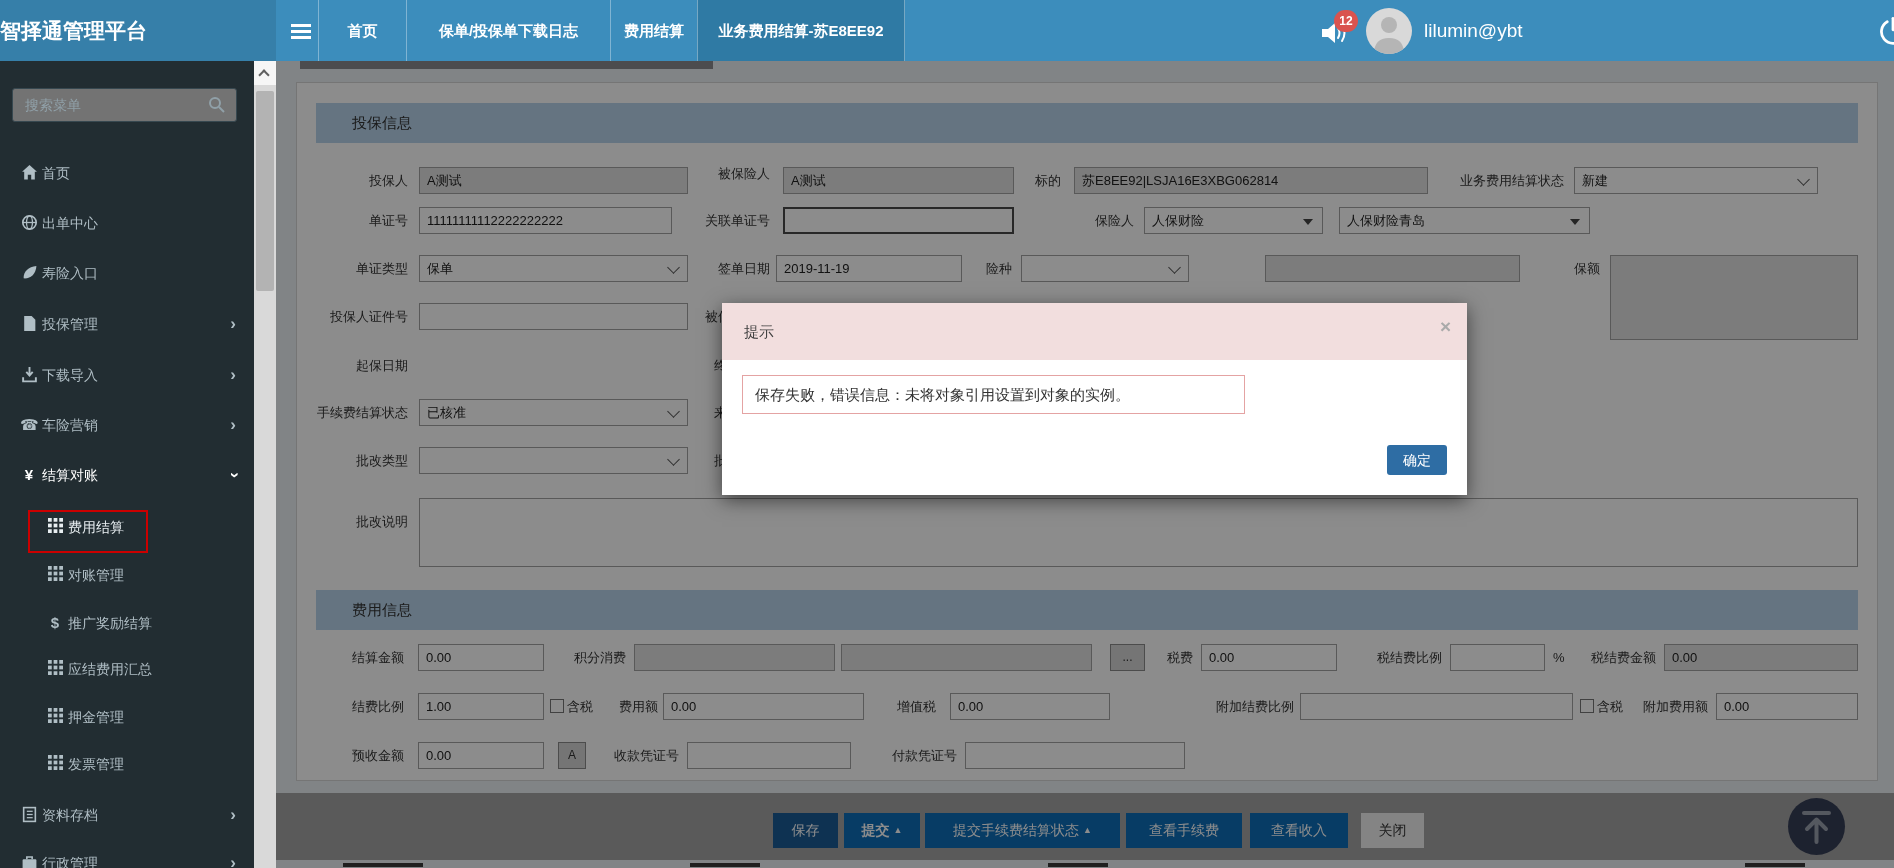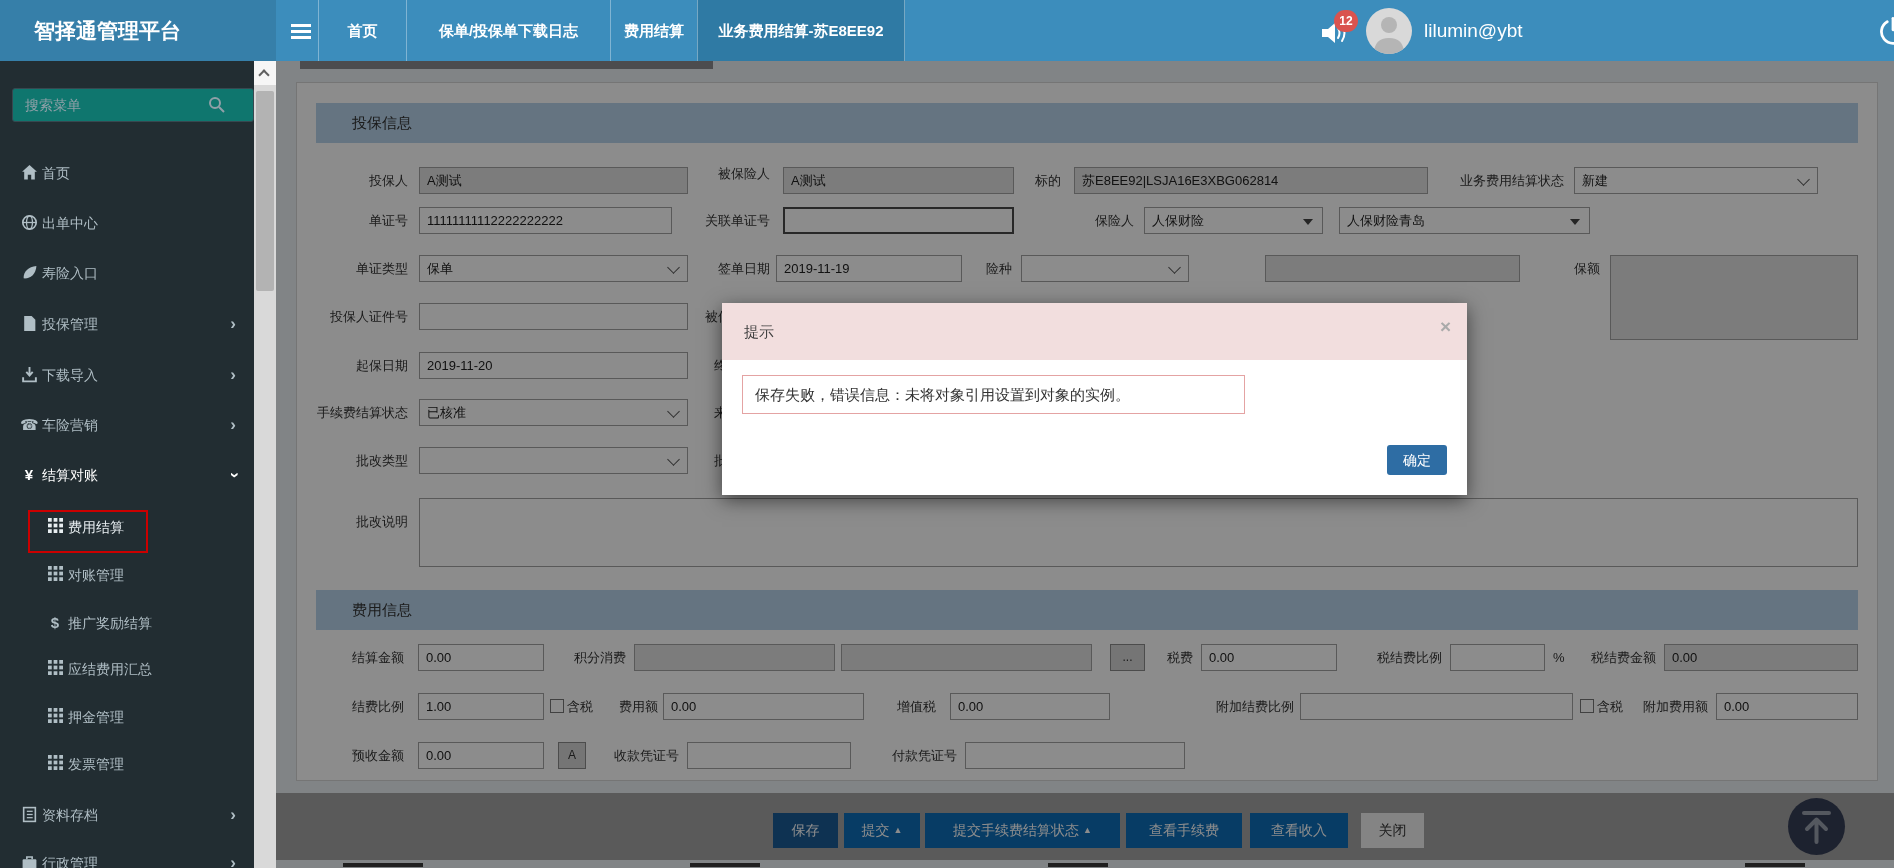"智择通管理平台" .logo { padding-left: 34px -> none }
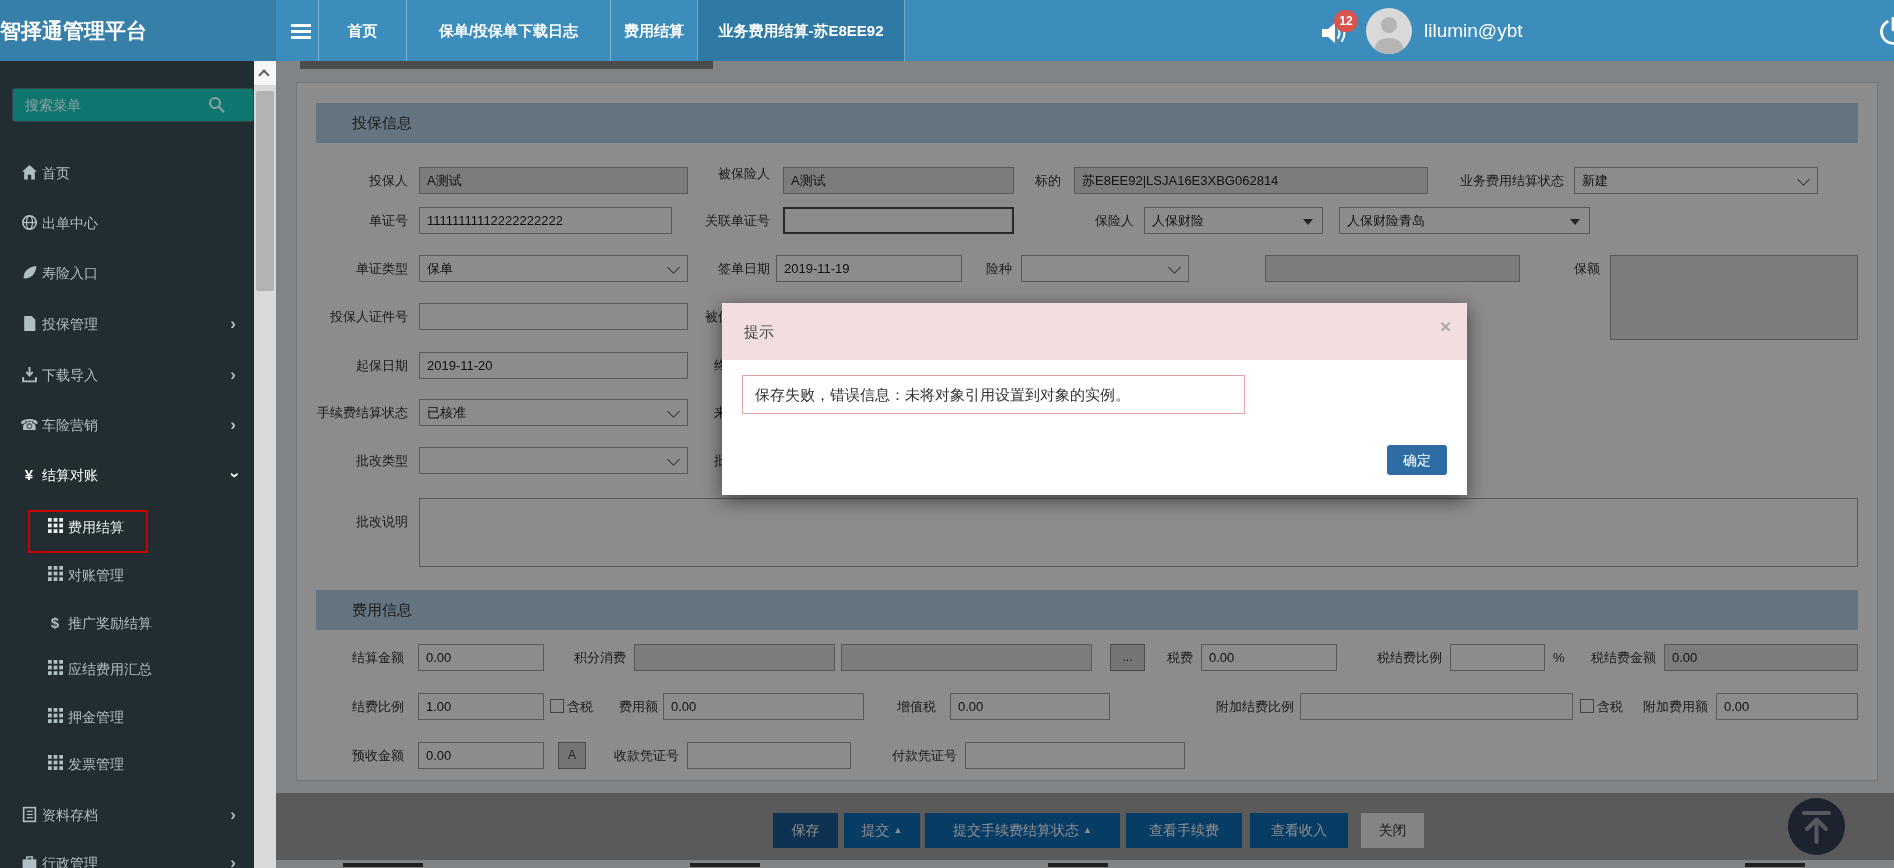"搜索菜单" .search-box { background: #0f766e -> #737373; width: 242px -> 225px }
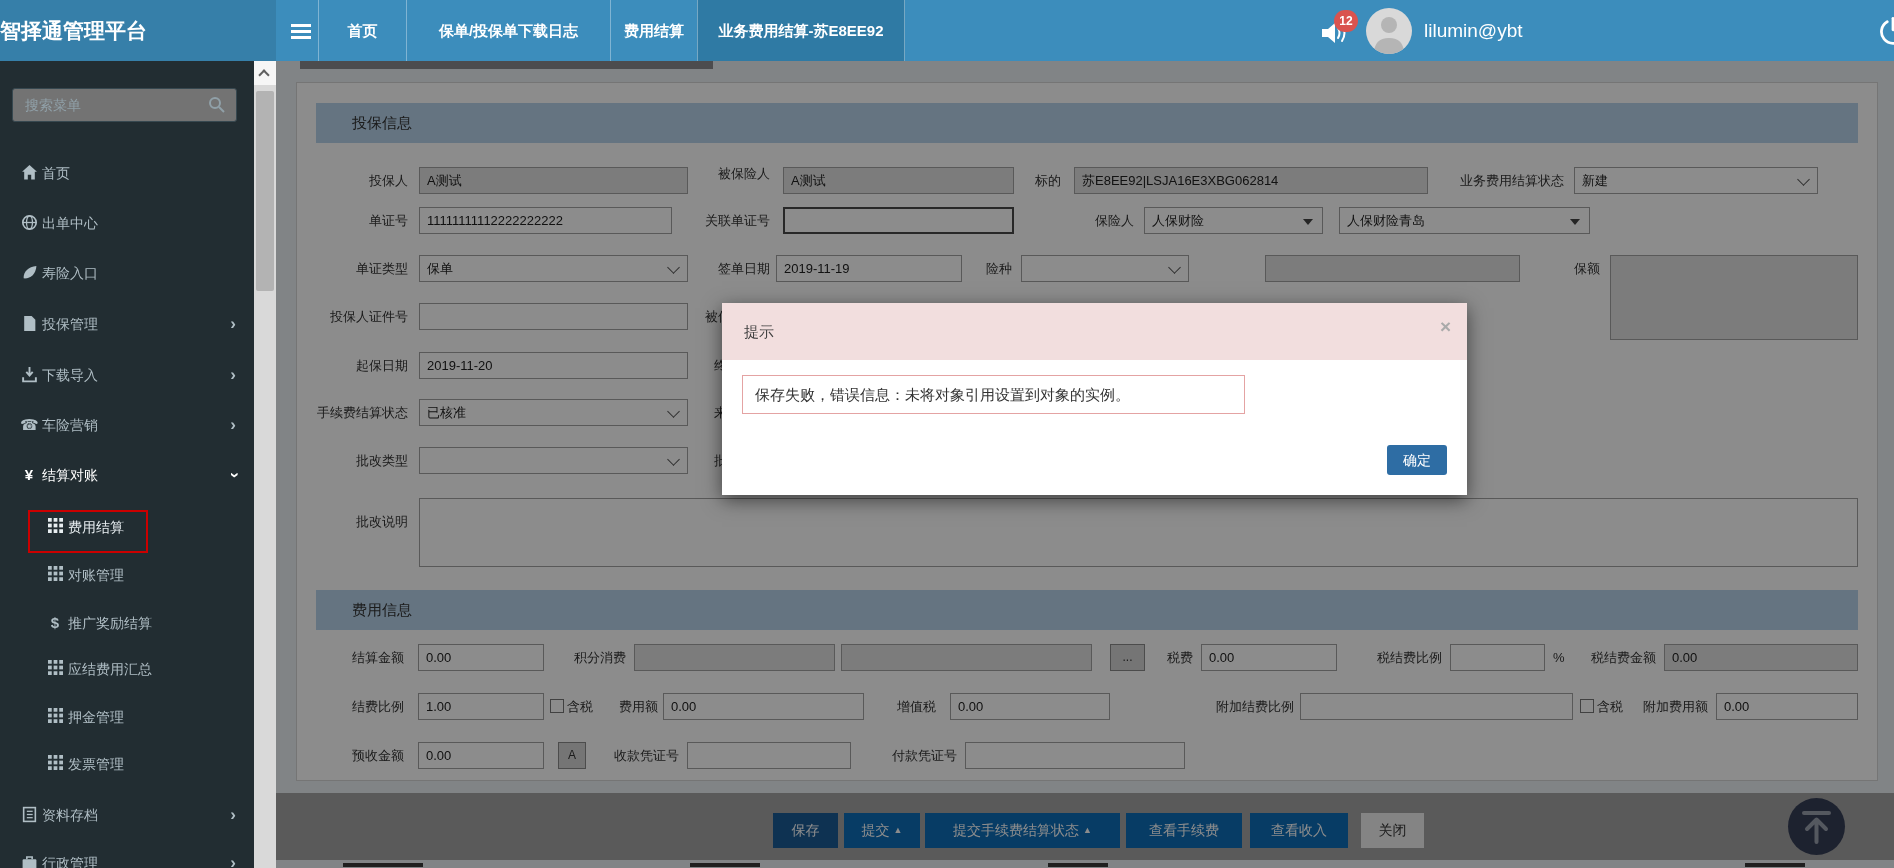"2019-11-20" input.inp { html: <input> -> none }
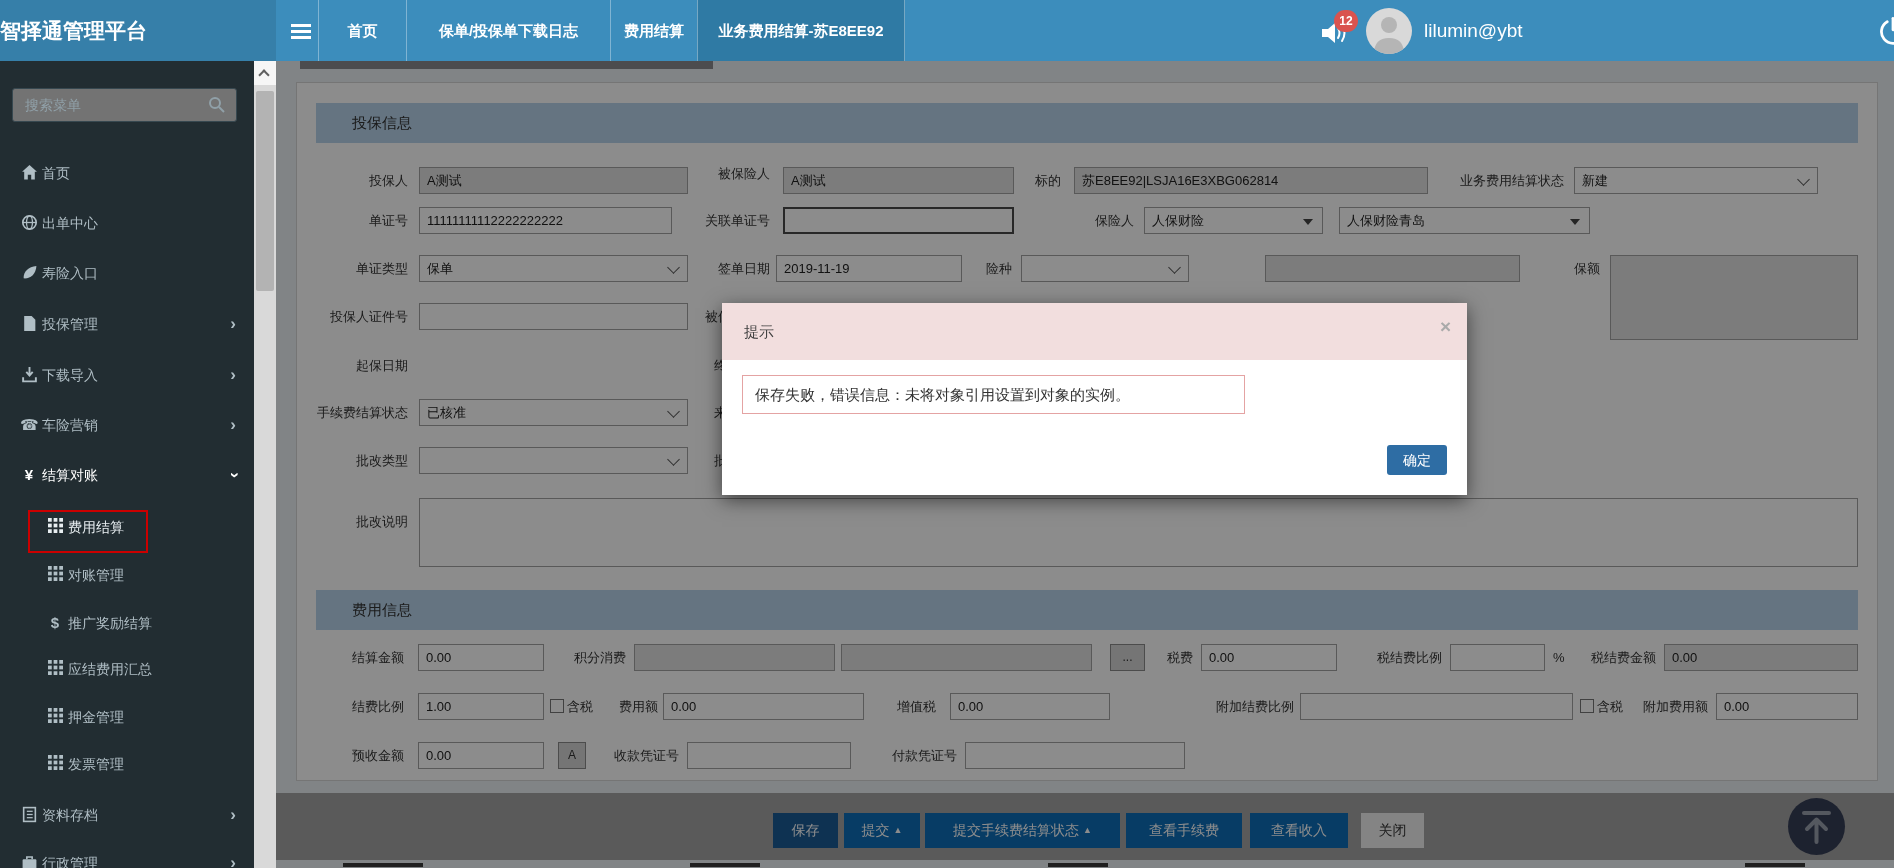"提交 ▲" div.fbtn { font-weight: none -> bold }
